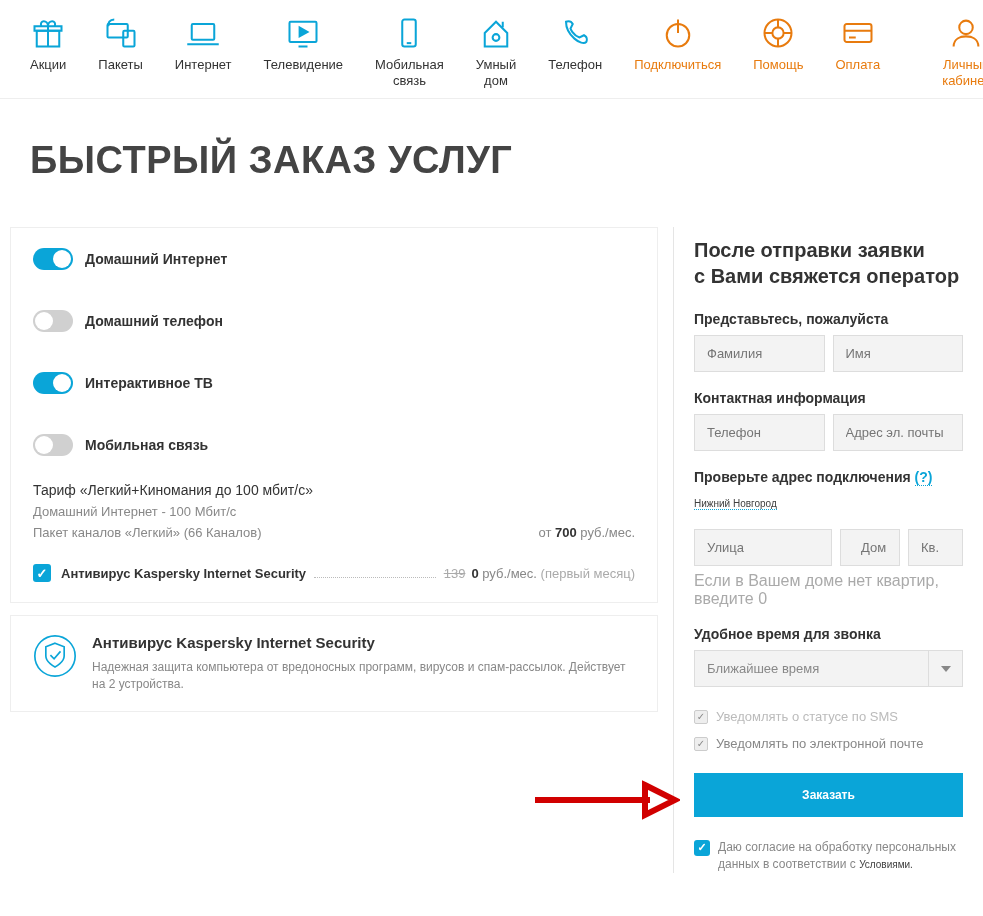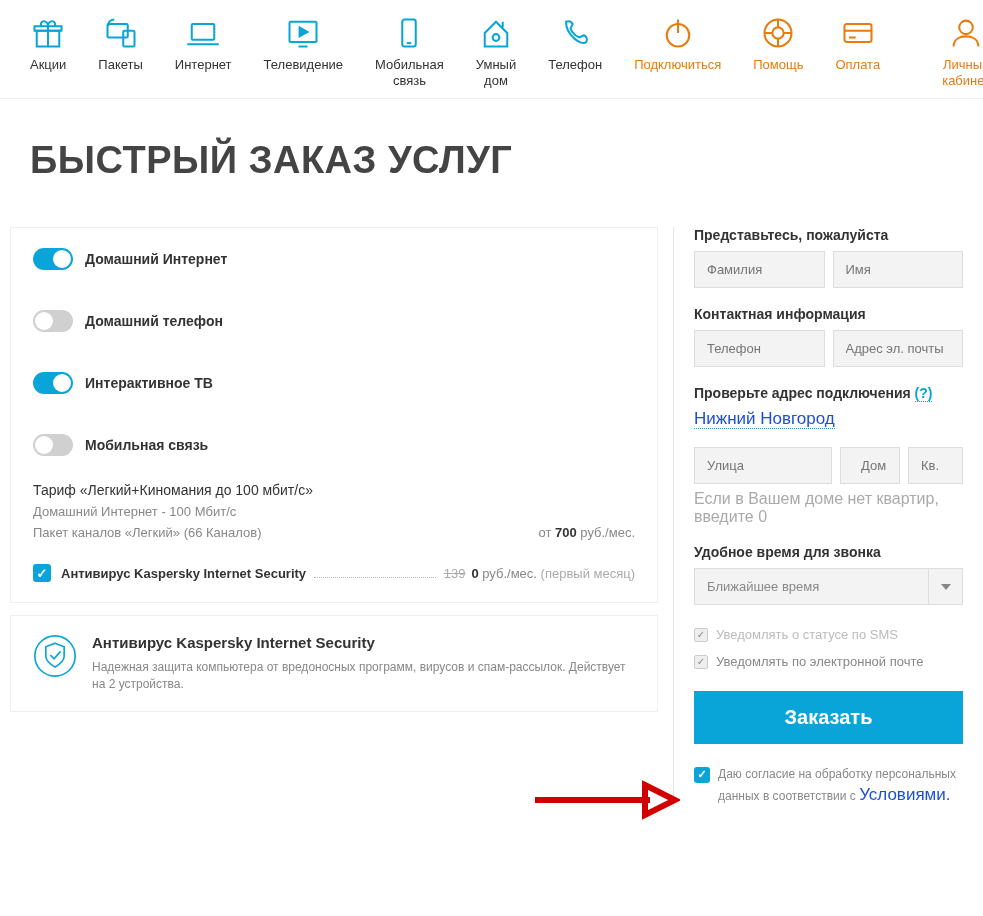"После отправки заявки" div.right-title { html: none -> <div><span>После отправки заявки</span><br><span>с Вами свяжется оператор</span></div> }
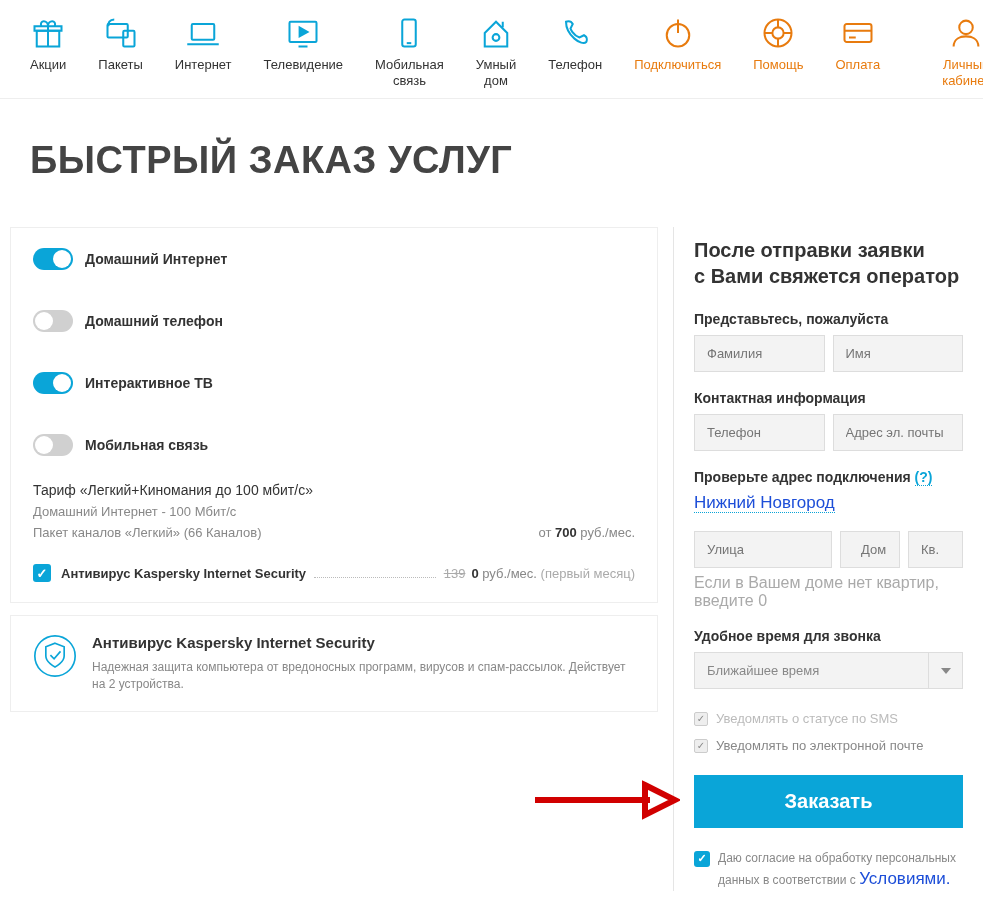"Нижний Новгород" .link-blue { color: #1d4ed8 -> #404040; font-size: 17px -> 10px }
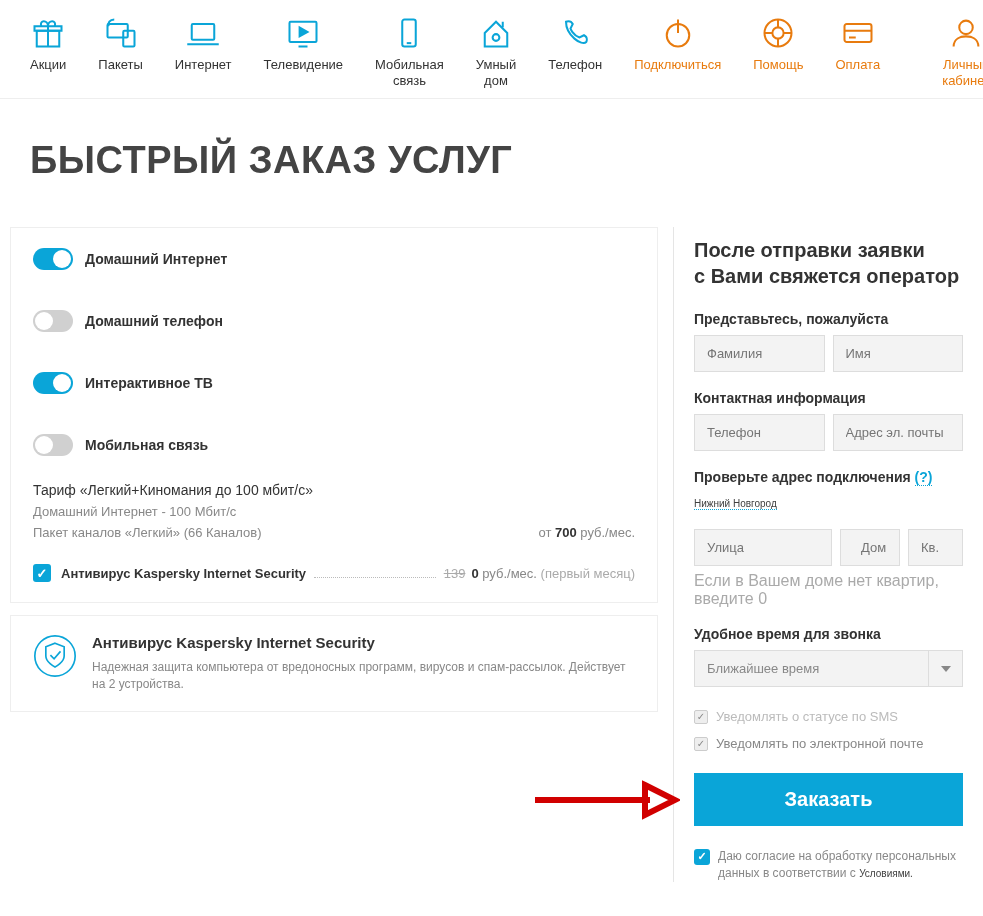"Заказать" .order-btn { font-size: 20px -> 12px }
